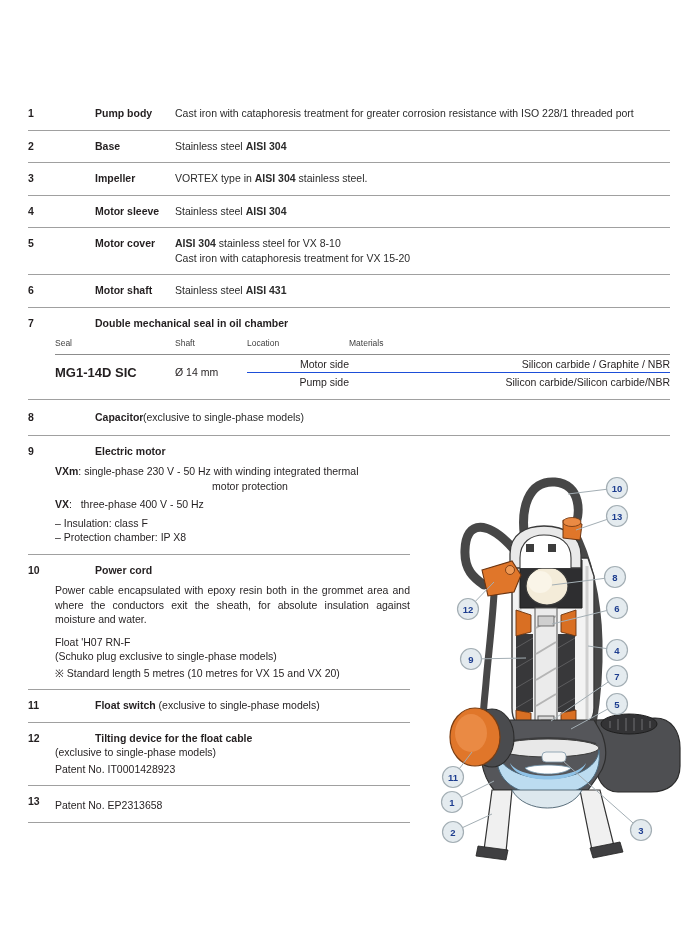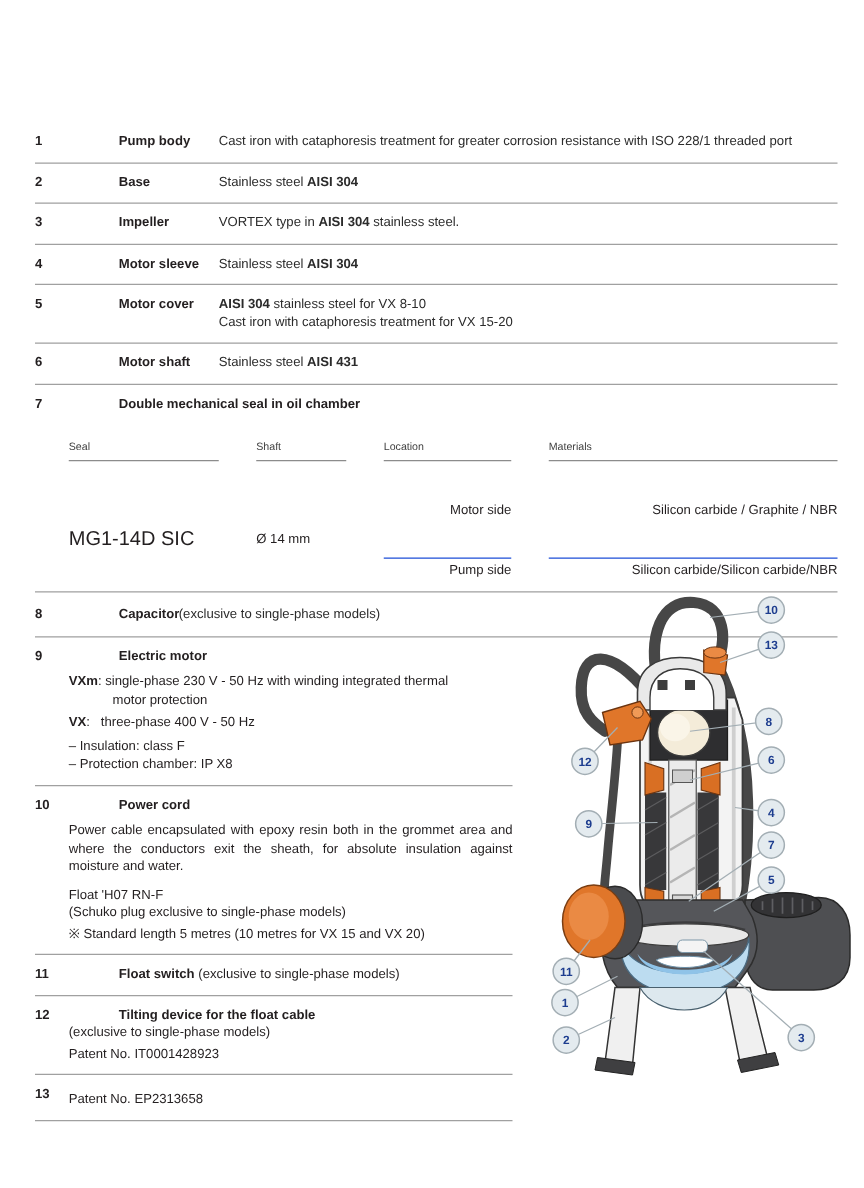"Seal" .sealtable { gap: 30px -> none; margin-top: 20px -> 6px }
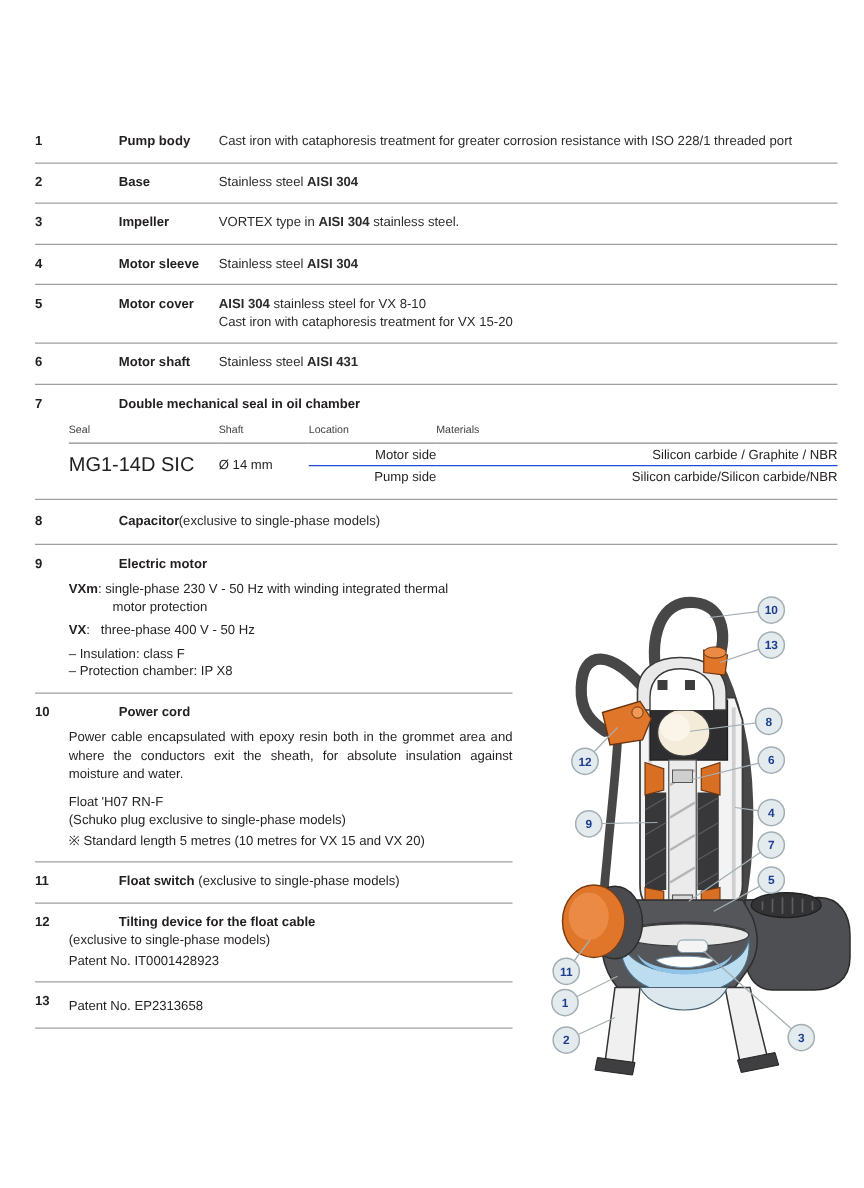"MG1-14D SIC" .st-seal { font-size: 16px -> 13px; font-weight: normal -> bold }
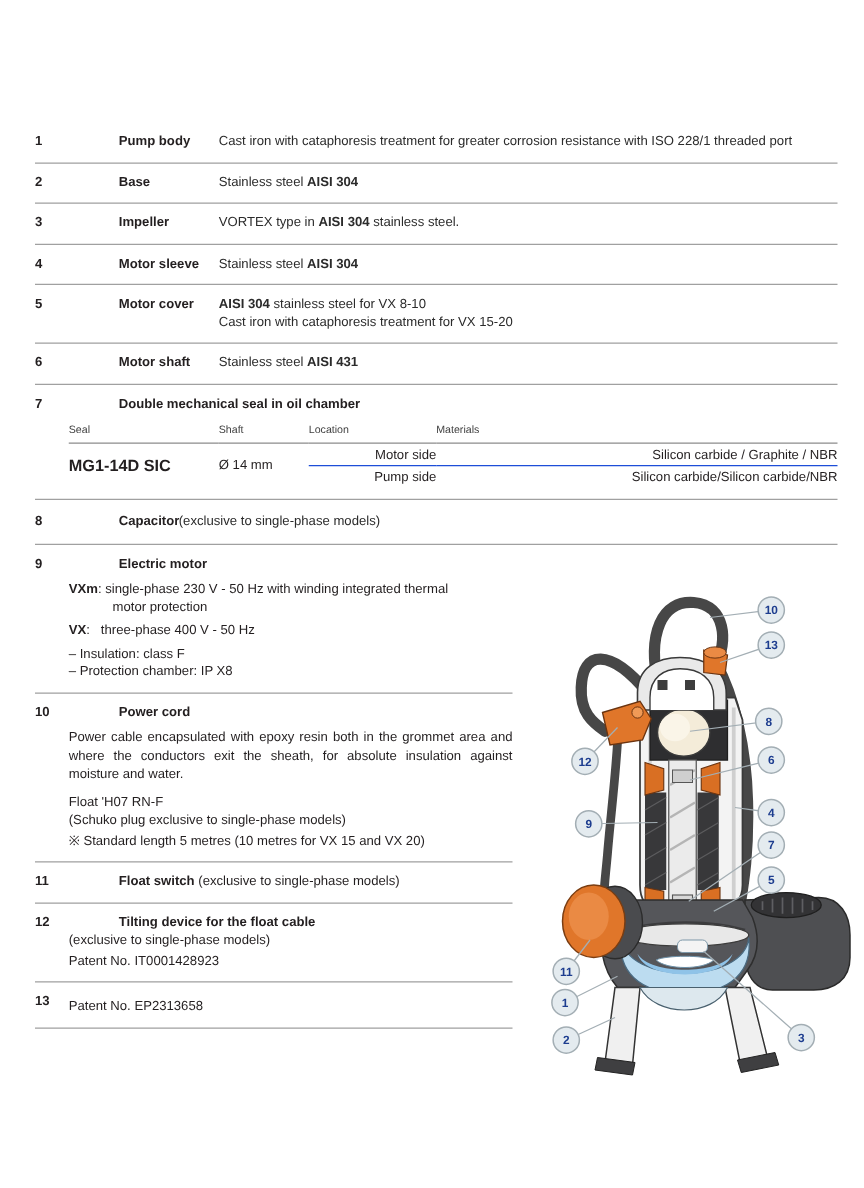"motor protection" .indent35 { text-align: none -> center }
